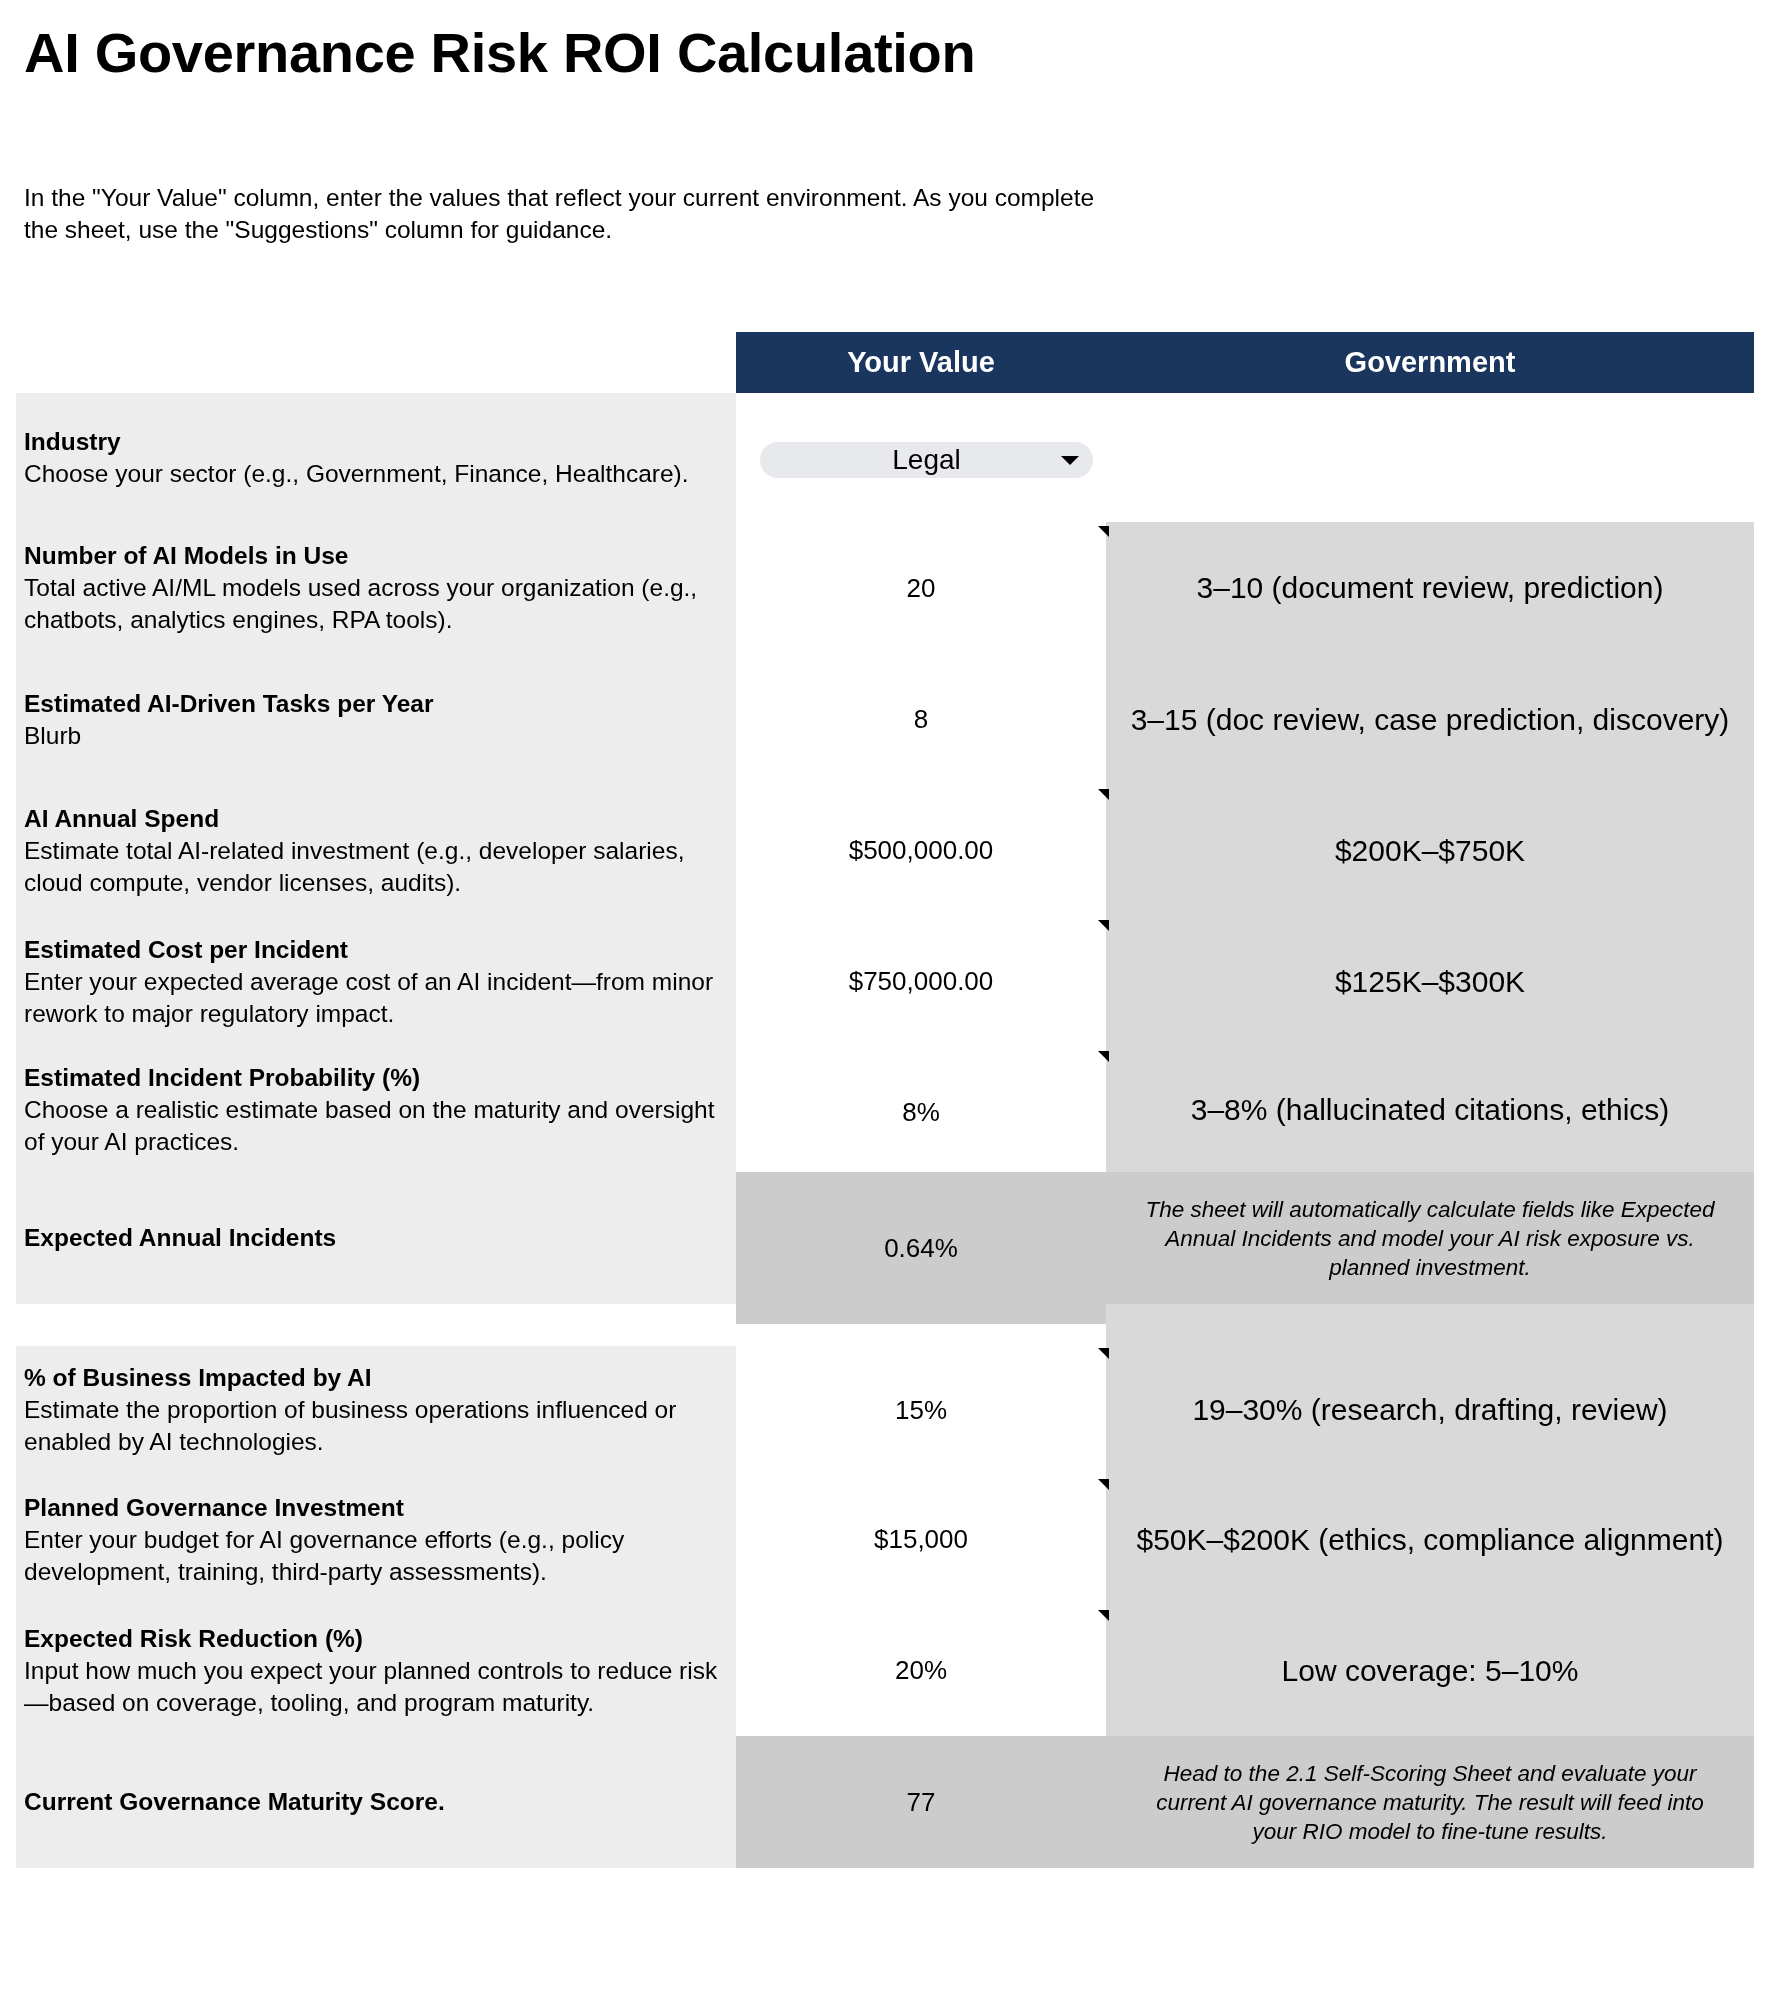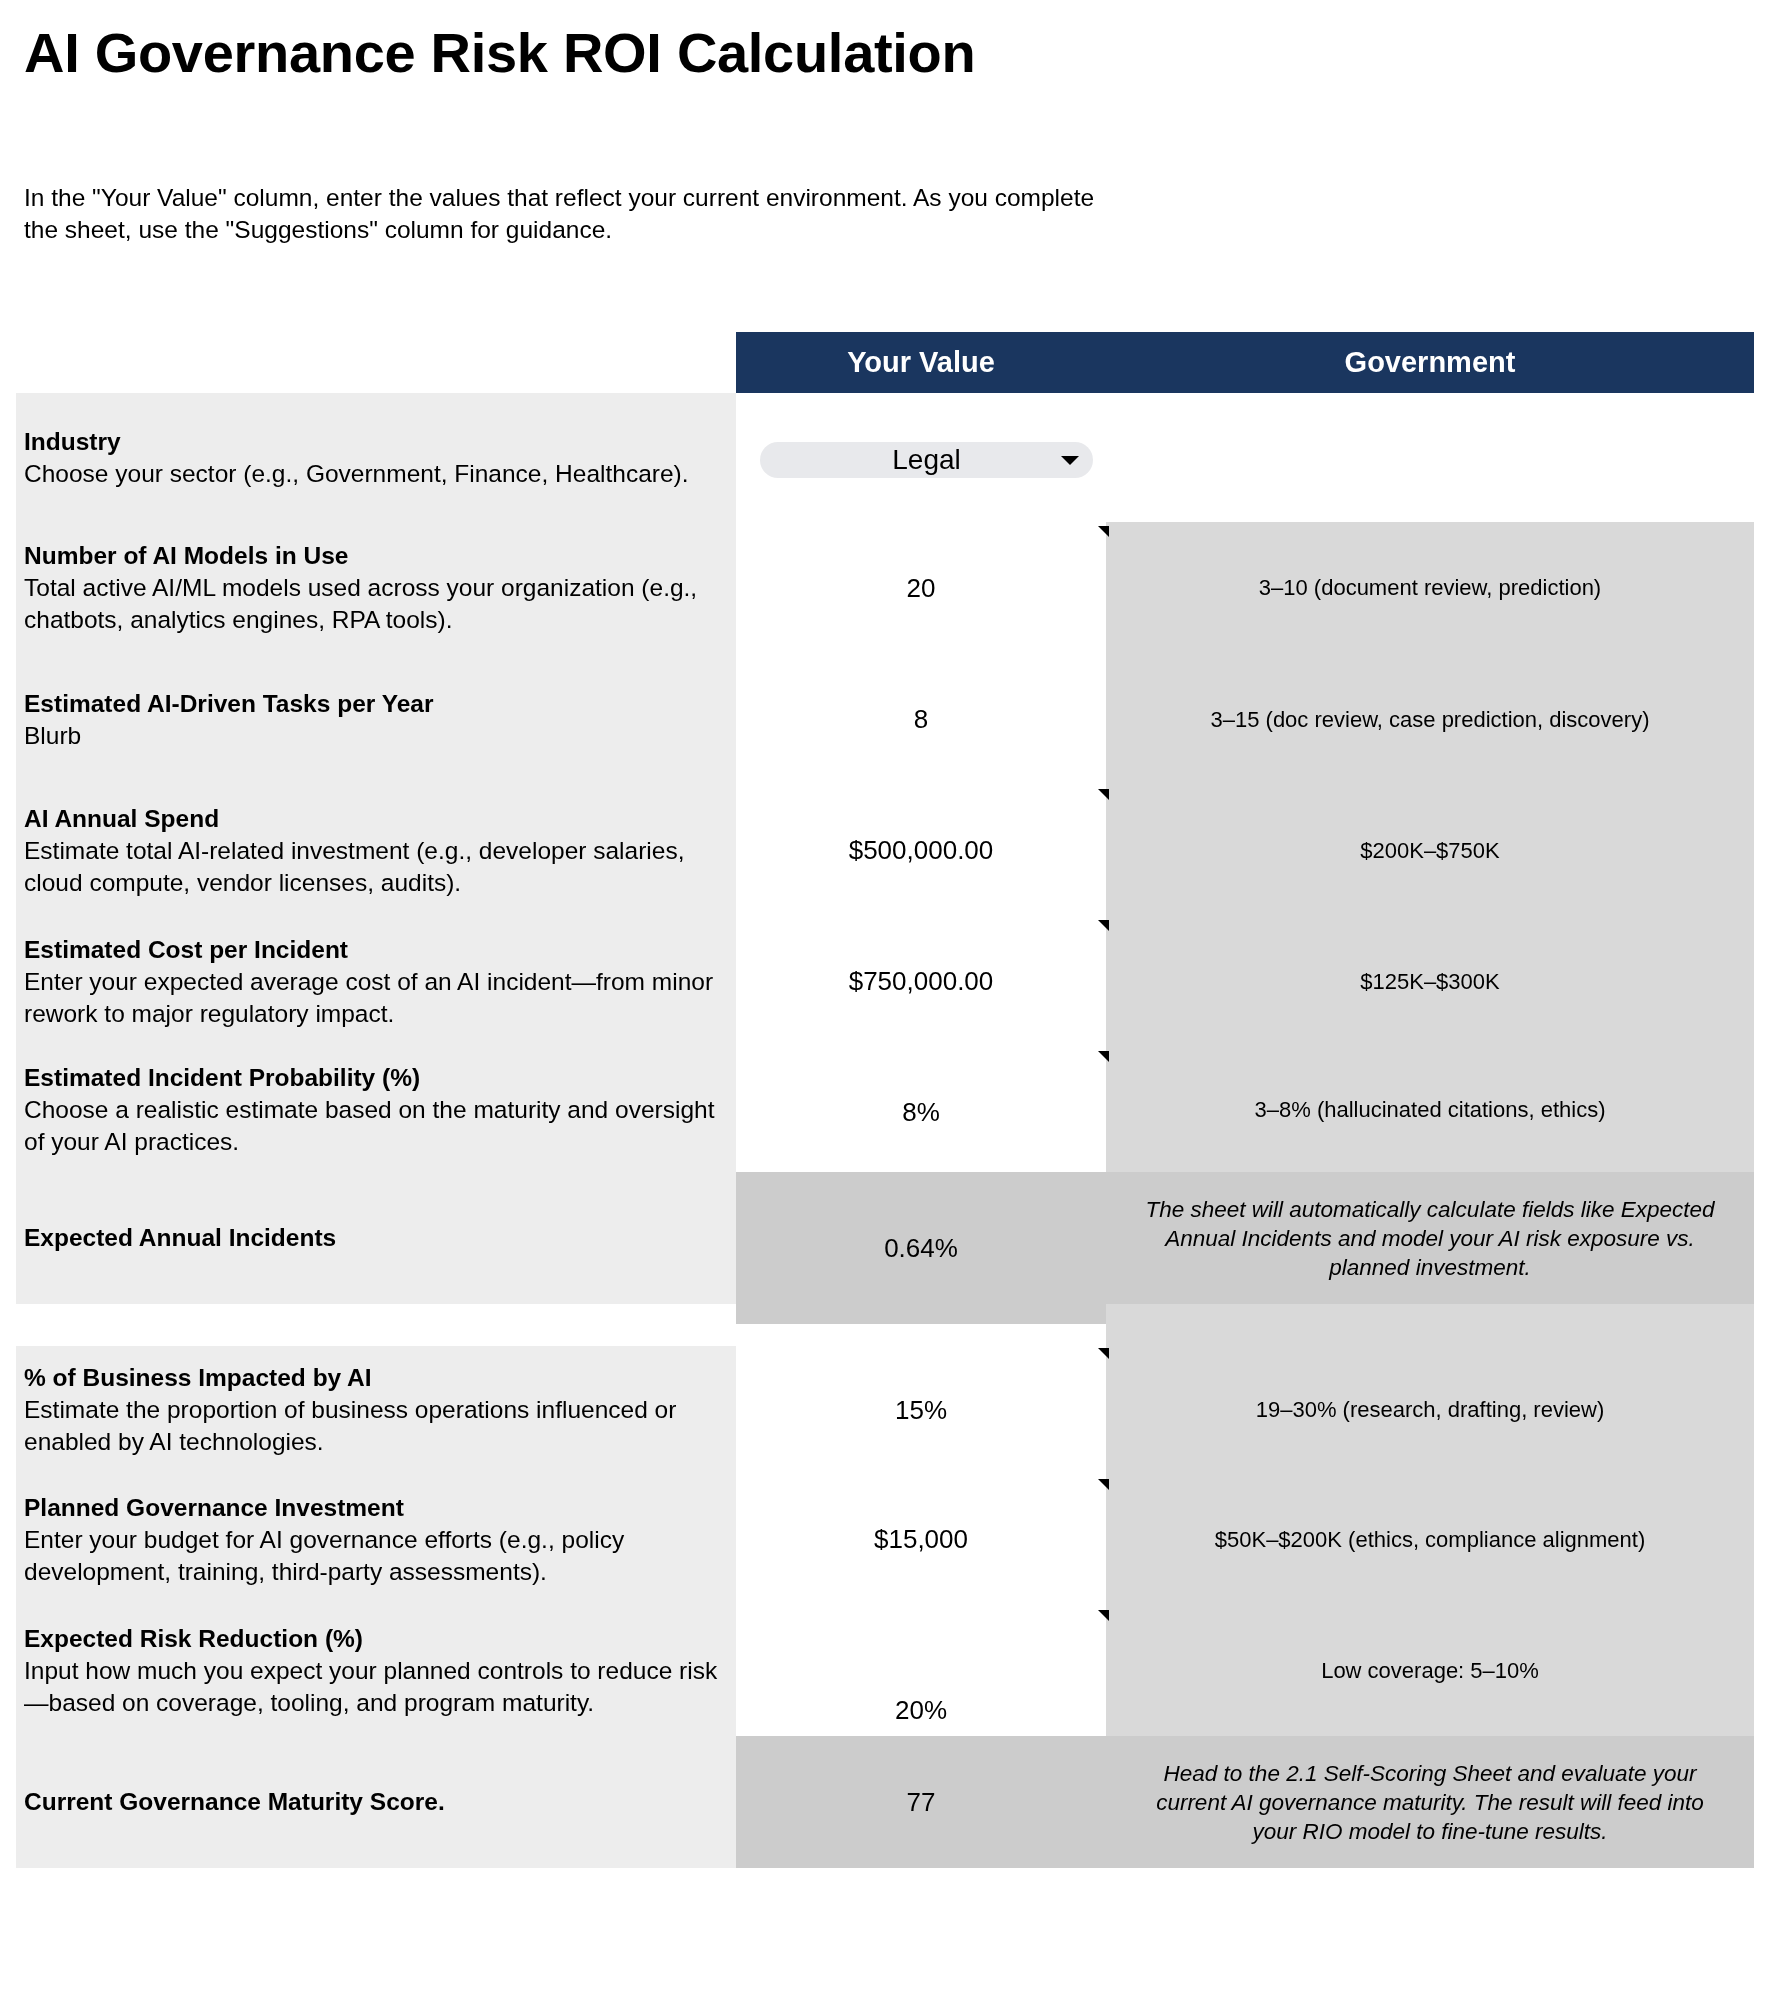"3–10 (document review, prediction)" .sugg-cell { font-size: 22px -> 30px }
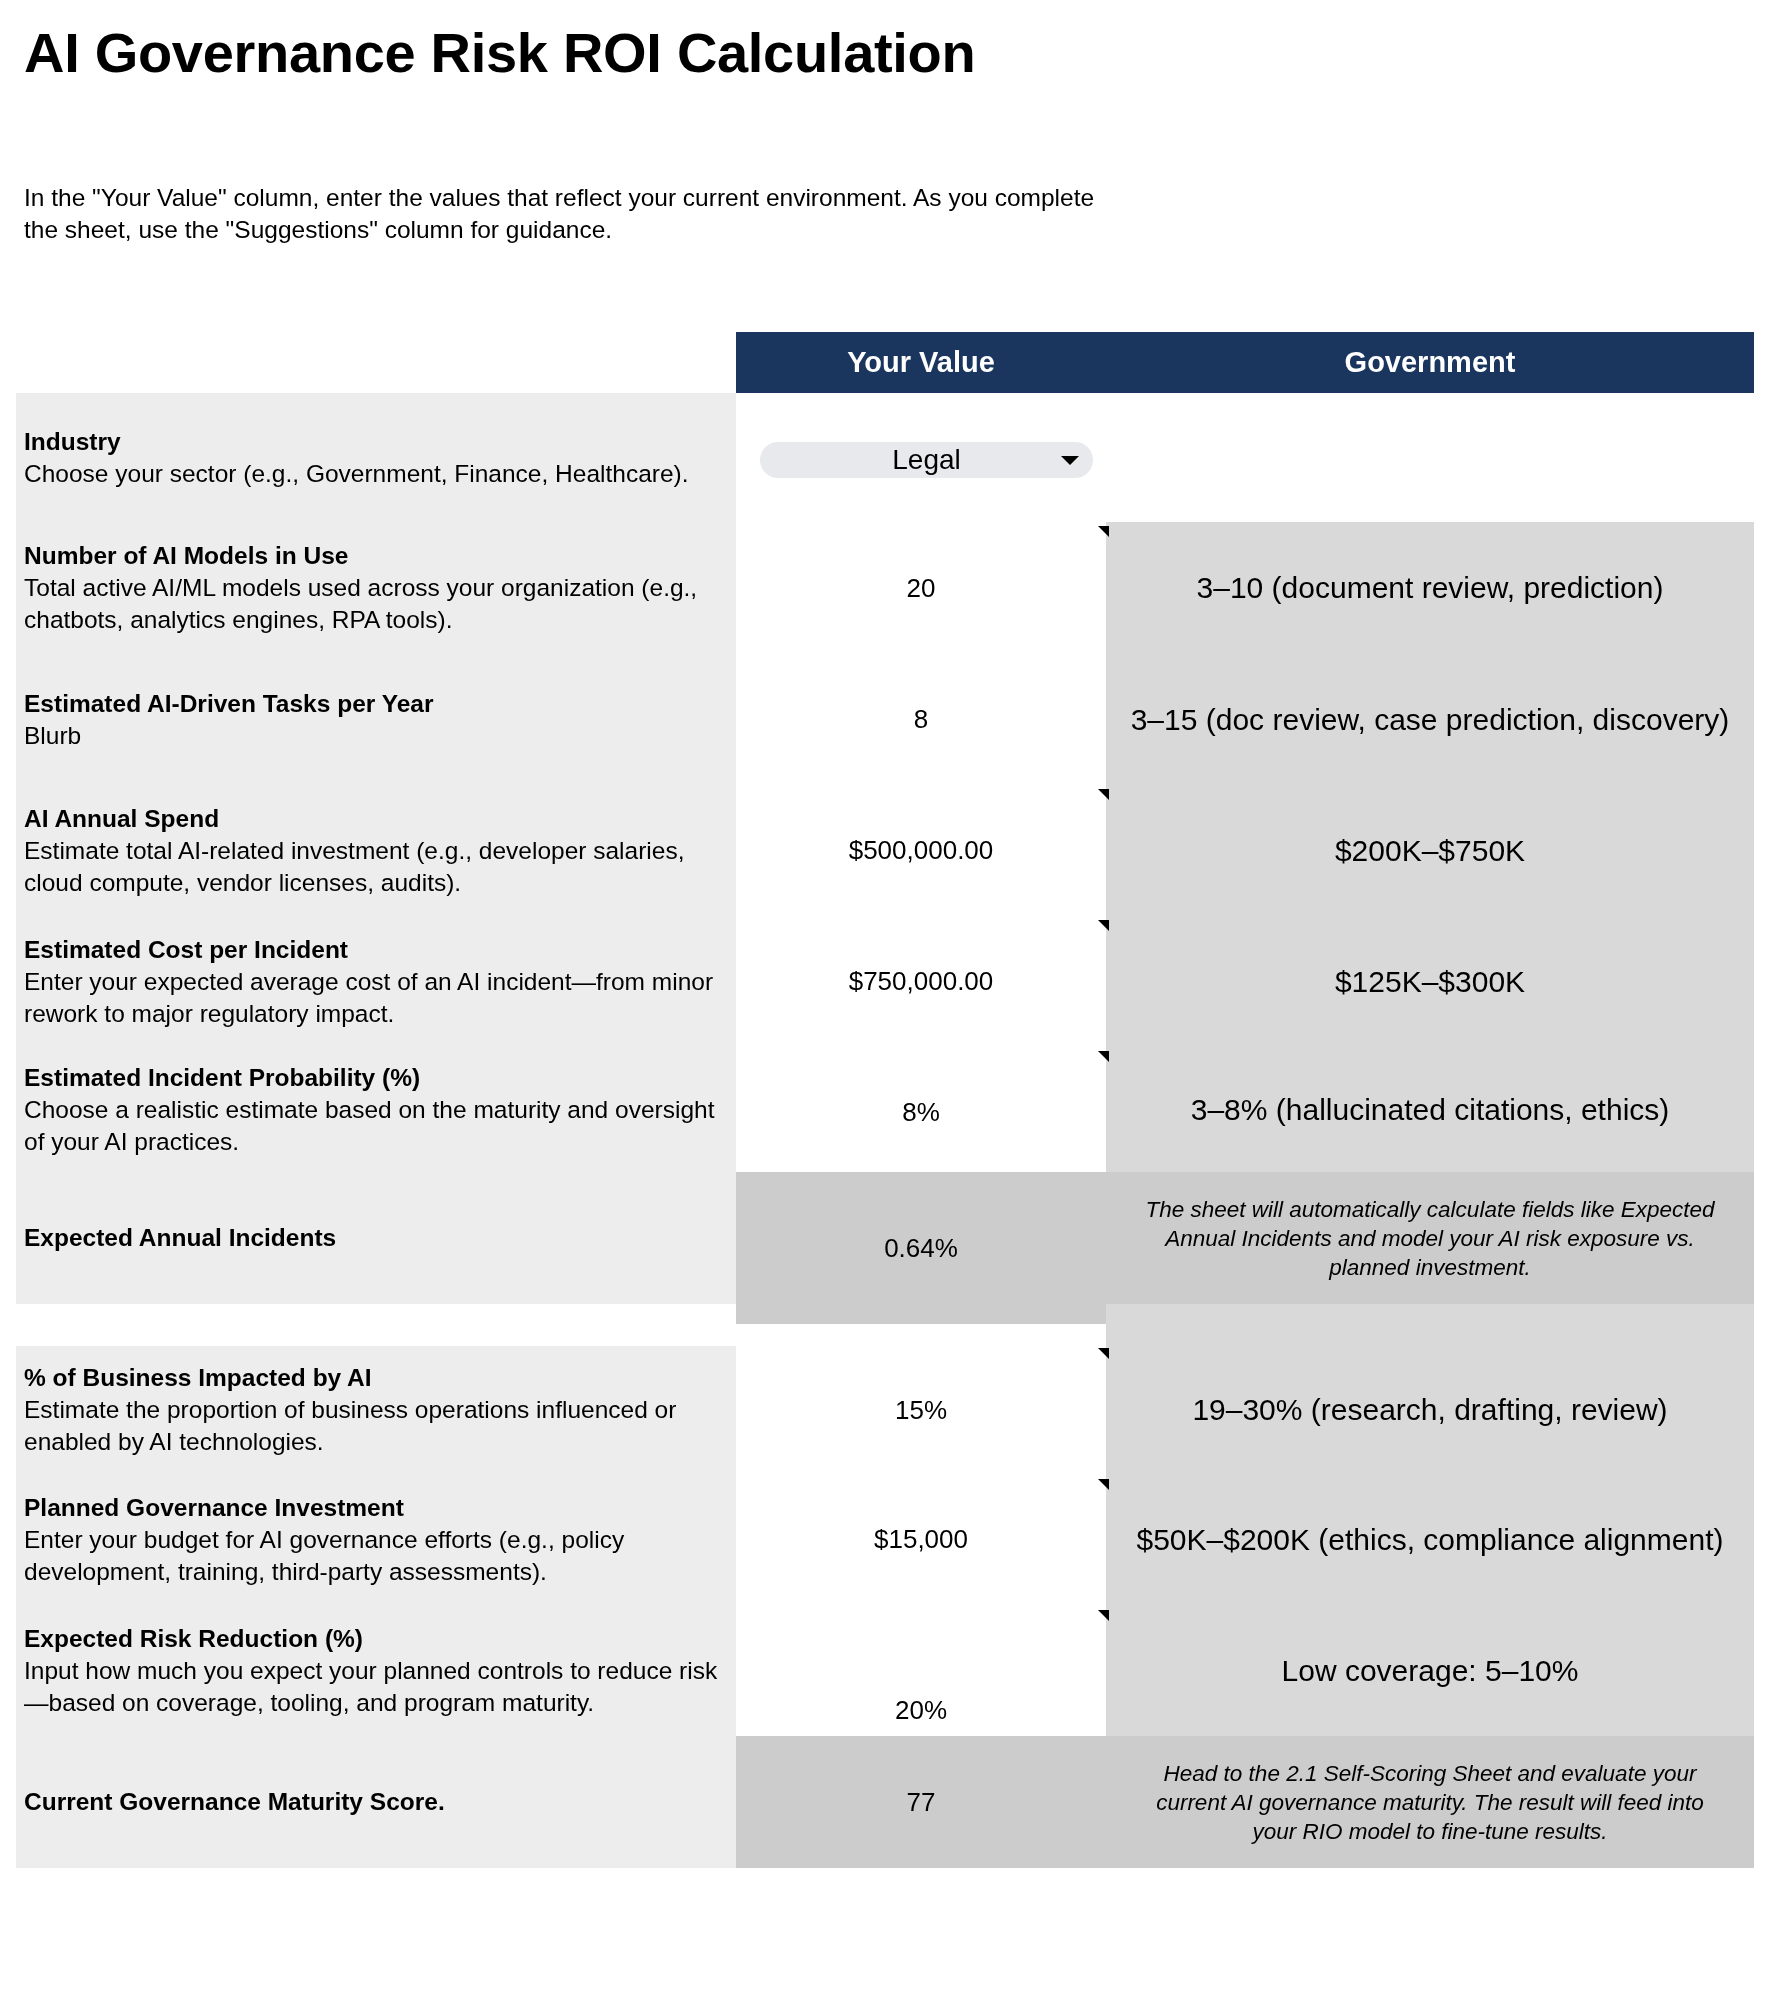"20%" div.cell { top: 1645px -> 1605px }
